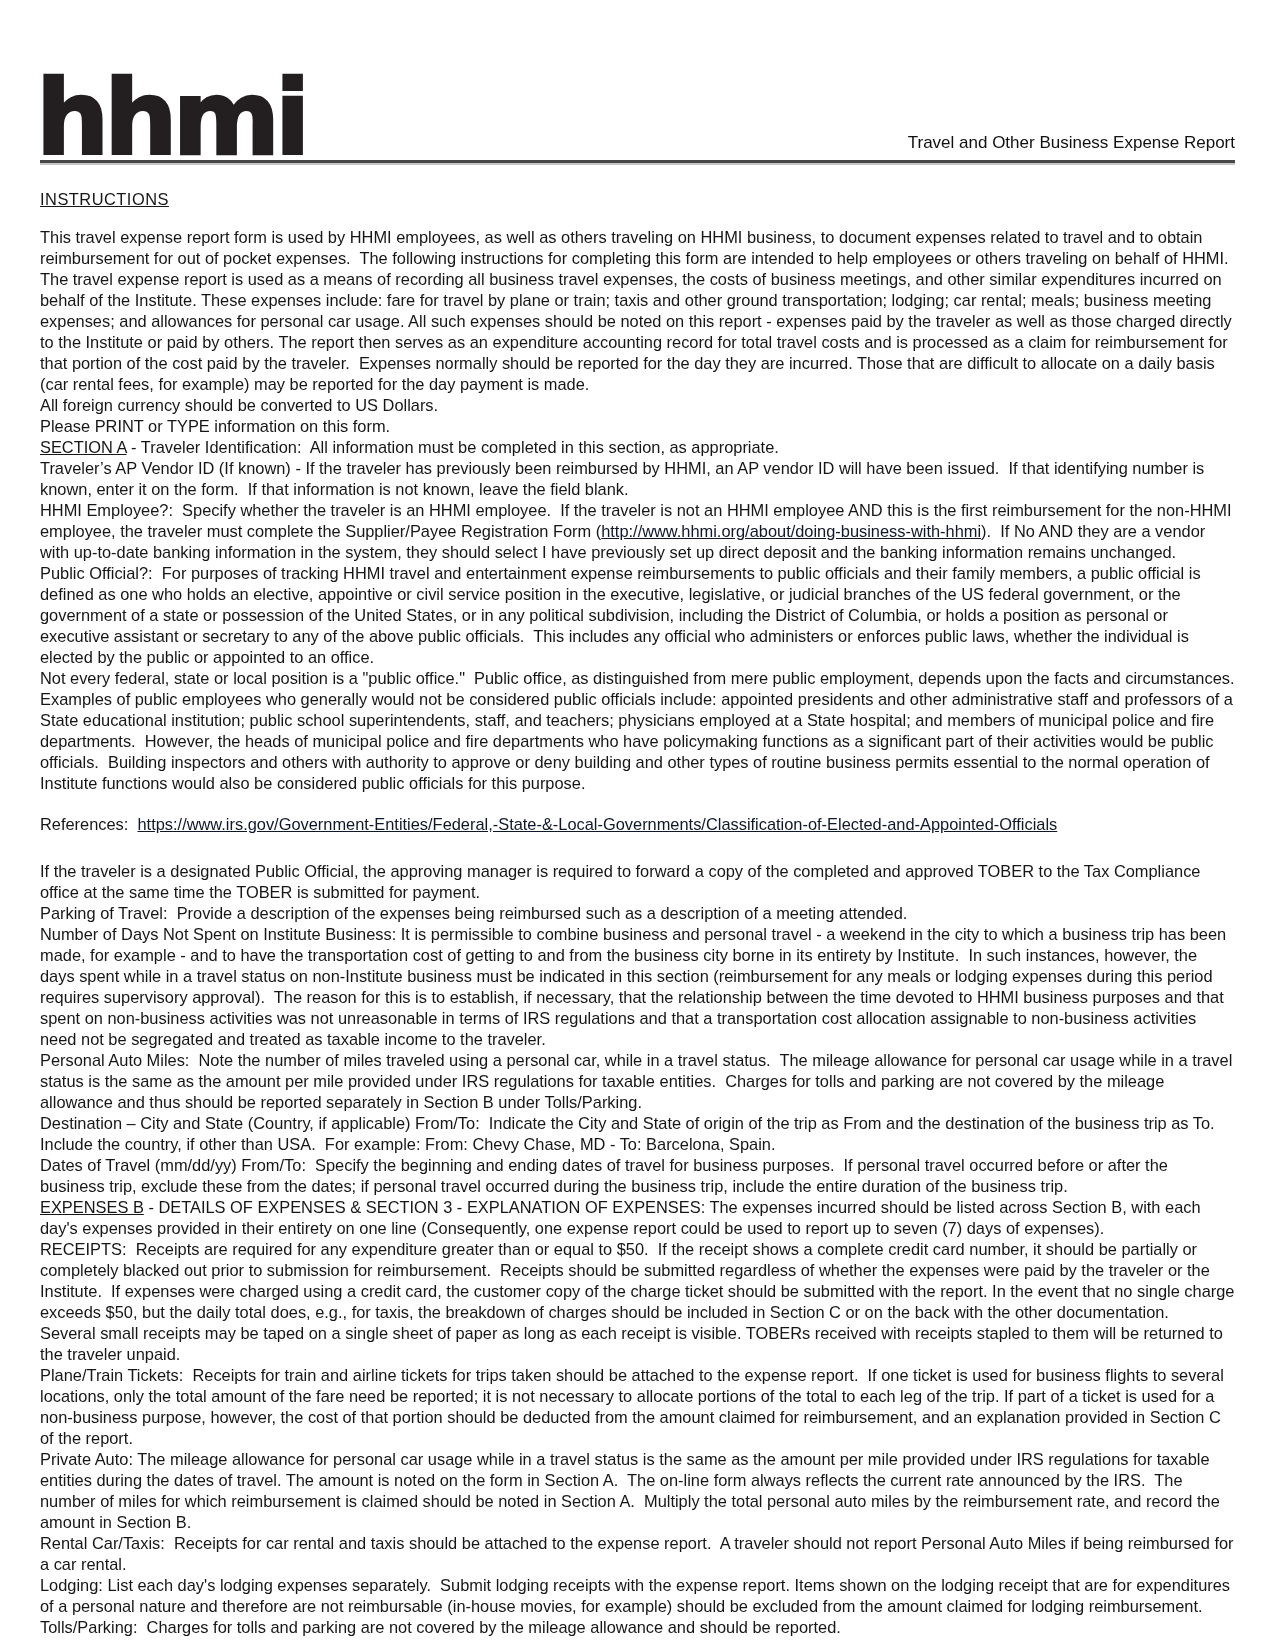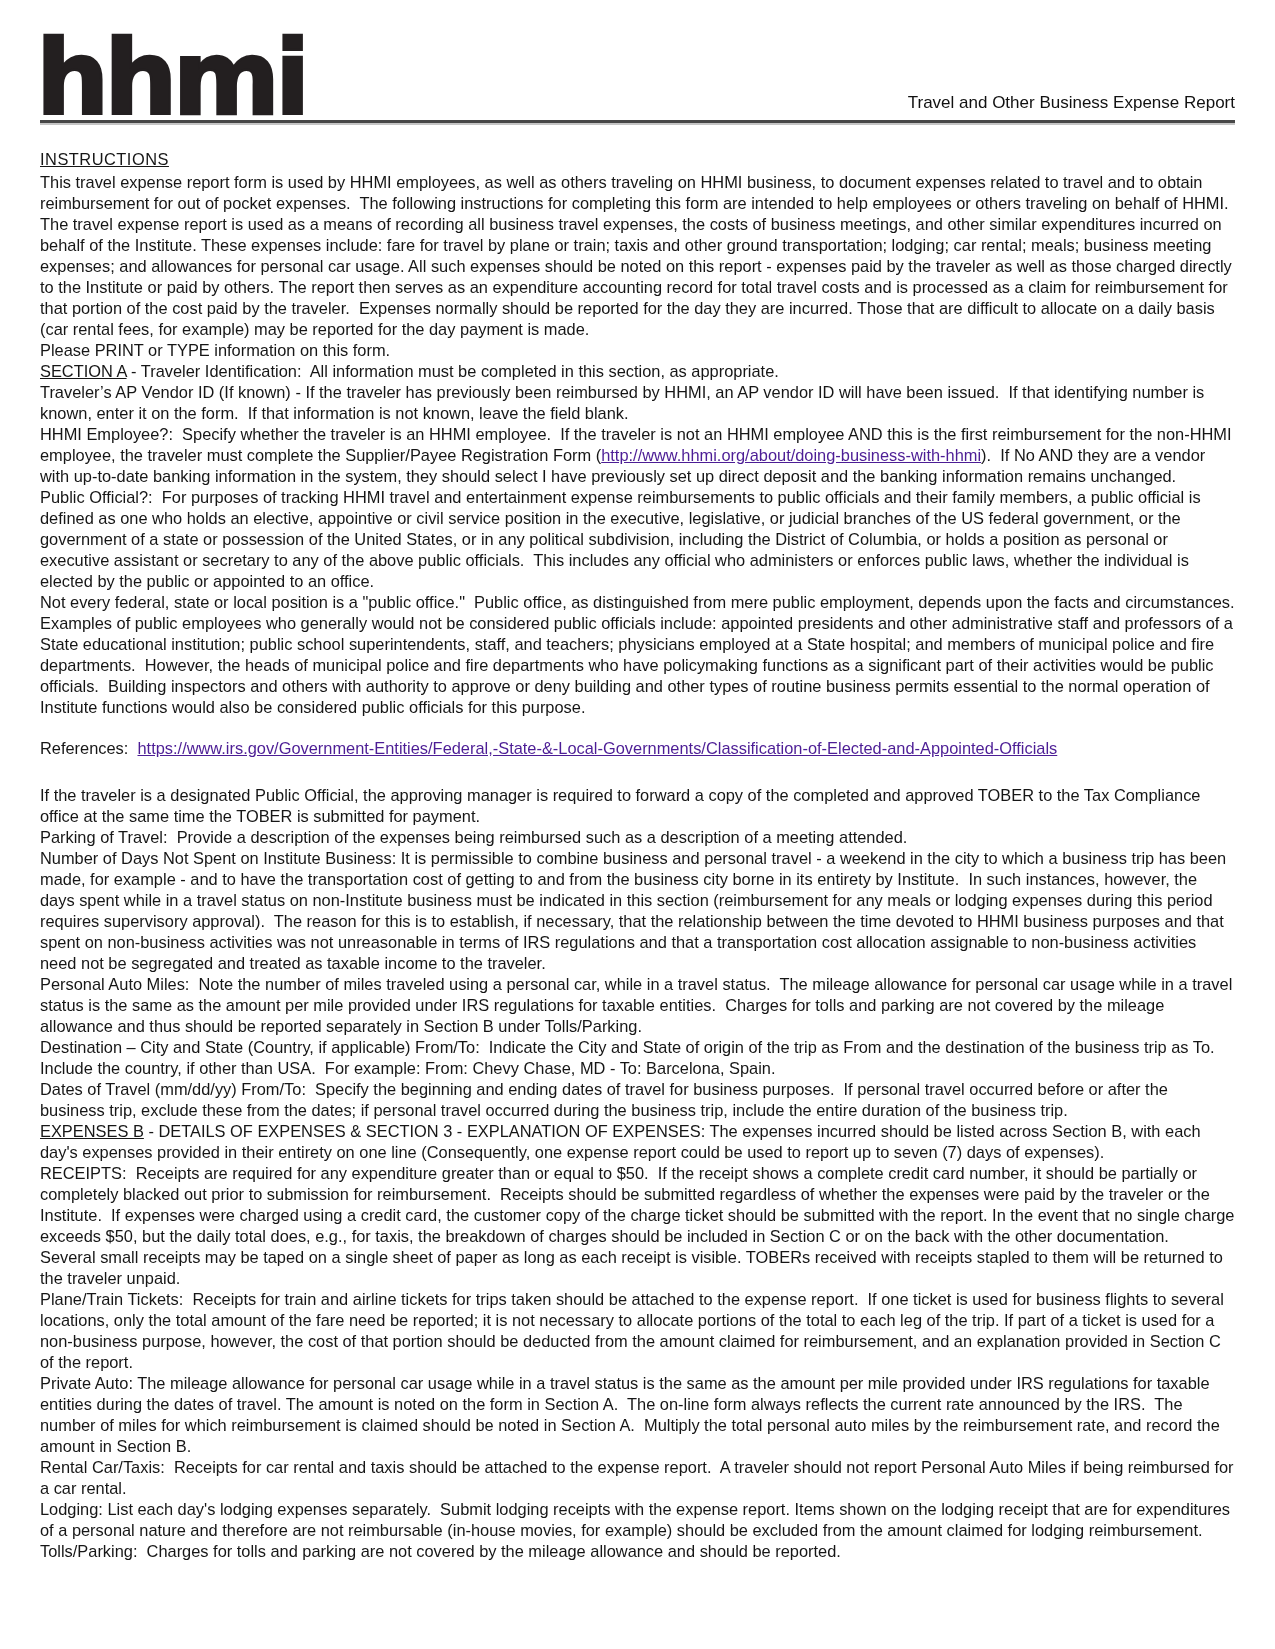"hhmi" header { height: 120px -> 160px }
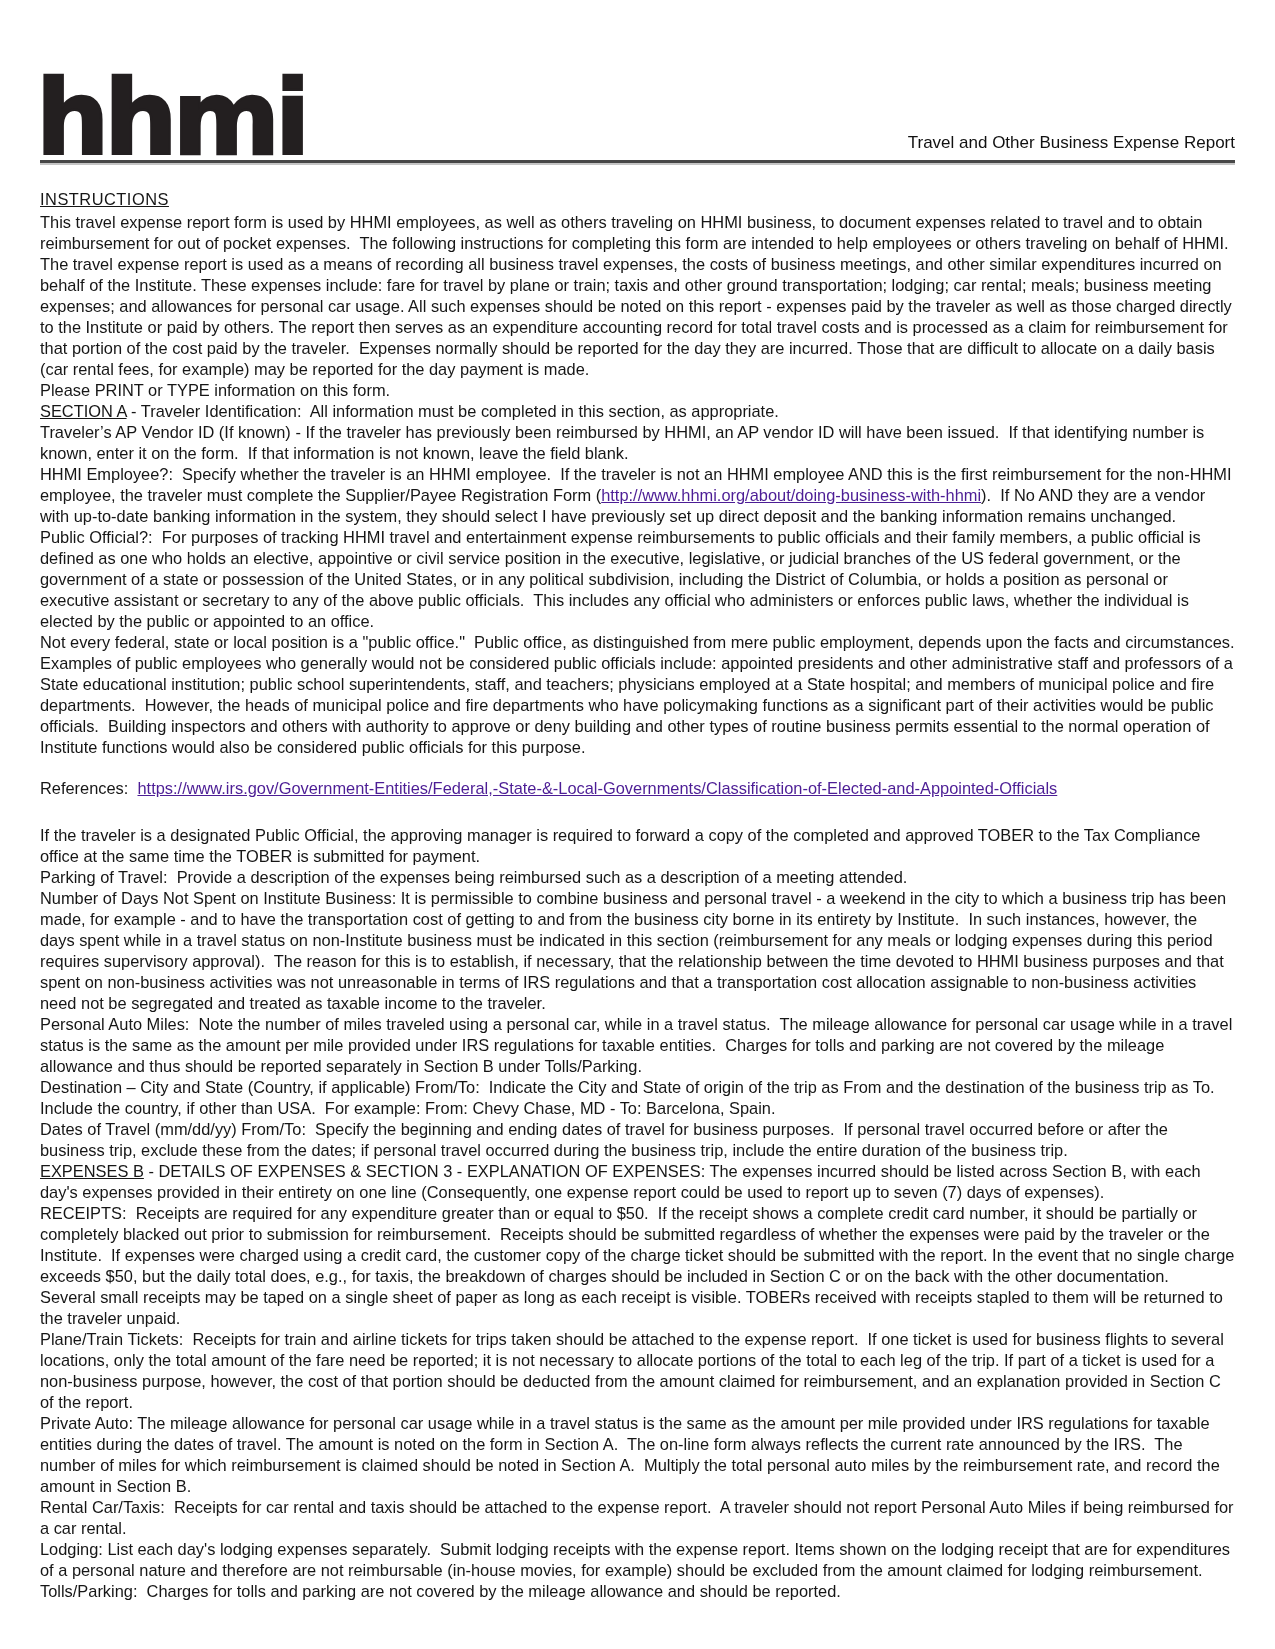"INSTRUCTIONS" .heading { margin-bottom: 2px -> 17px }
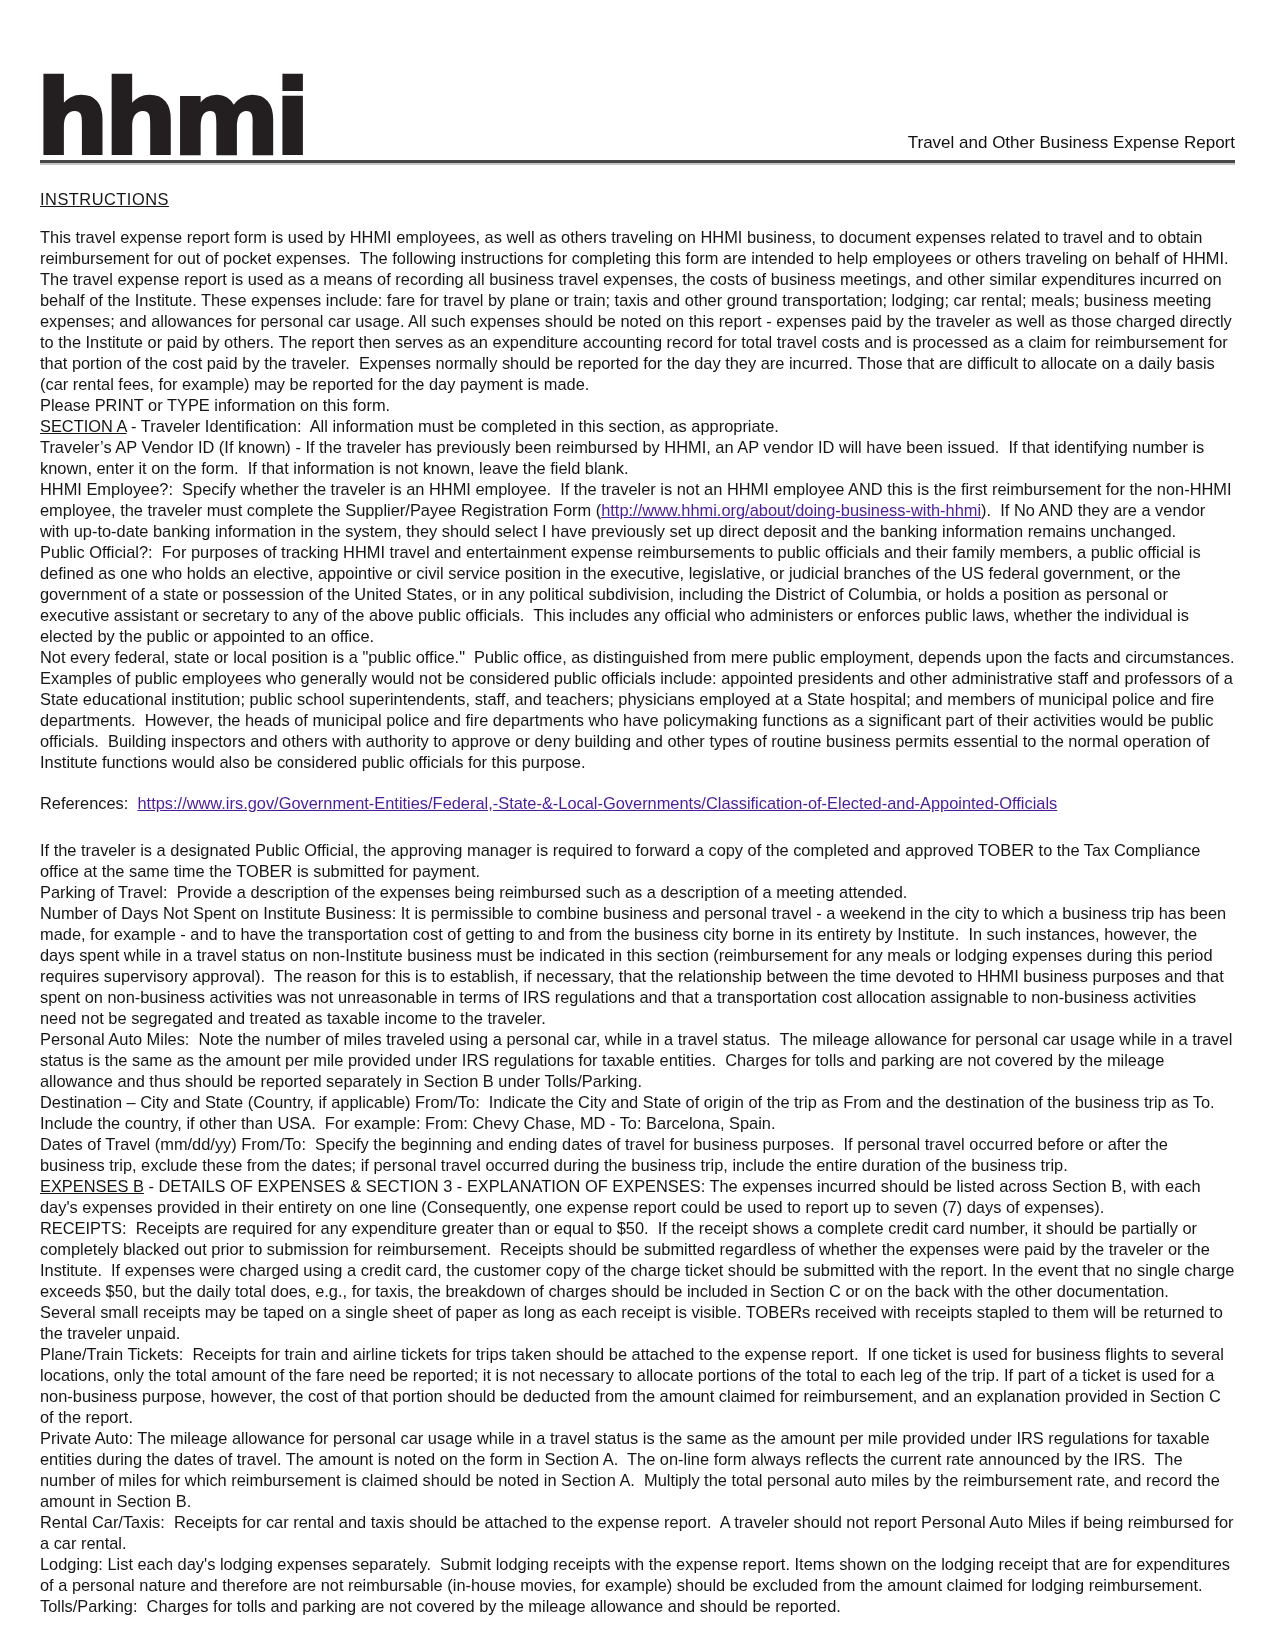"All foreign currency should be" p { html: none -> <p>All foreign currency should be converted to US Dollars.</p> }
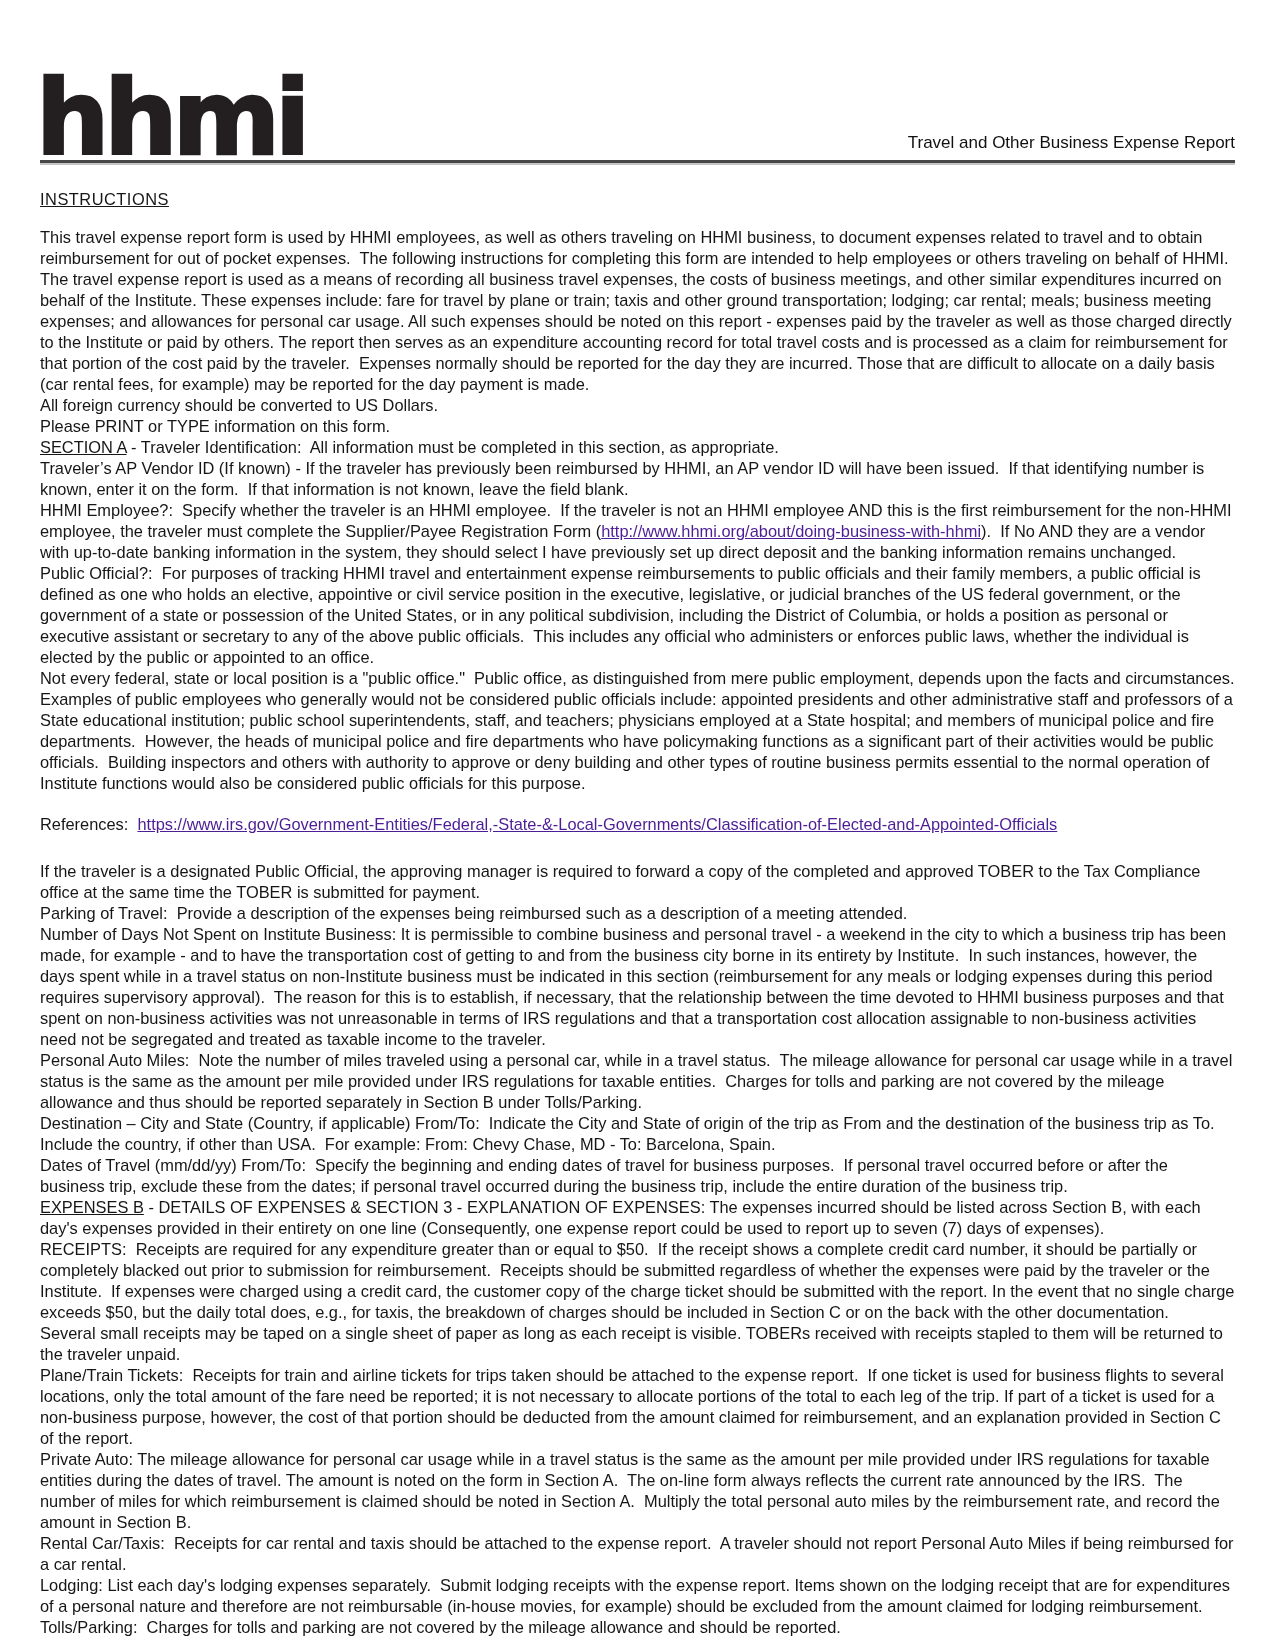"http://www.hhmi.org/about/doing-business" .link { color: #4c1d95 -> #0f172a }
